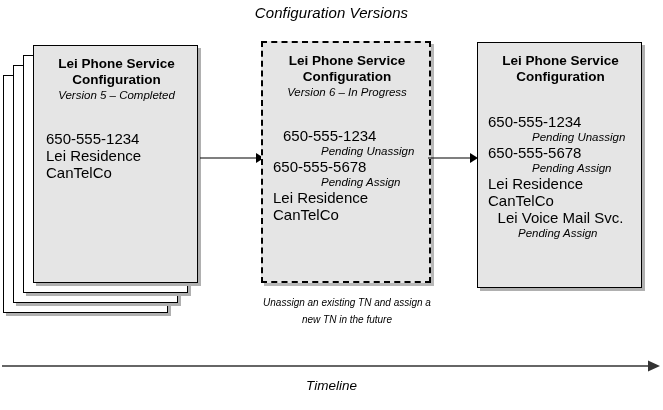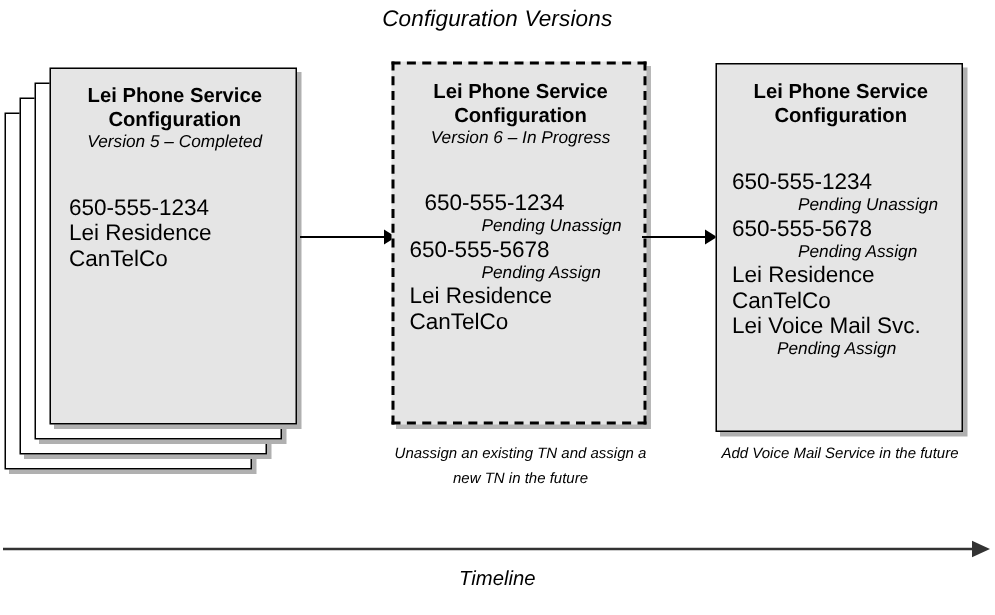"Lei Voice Mail Svc." div.line-main { text-align: none -> center }
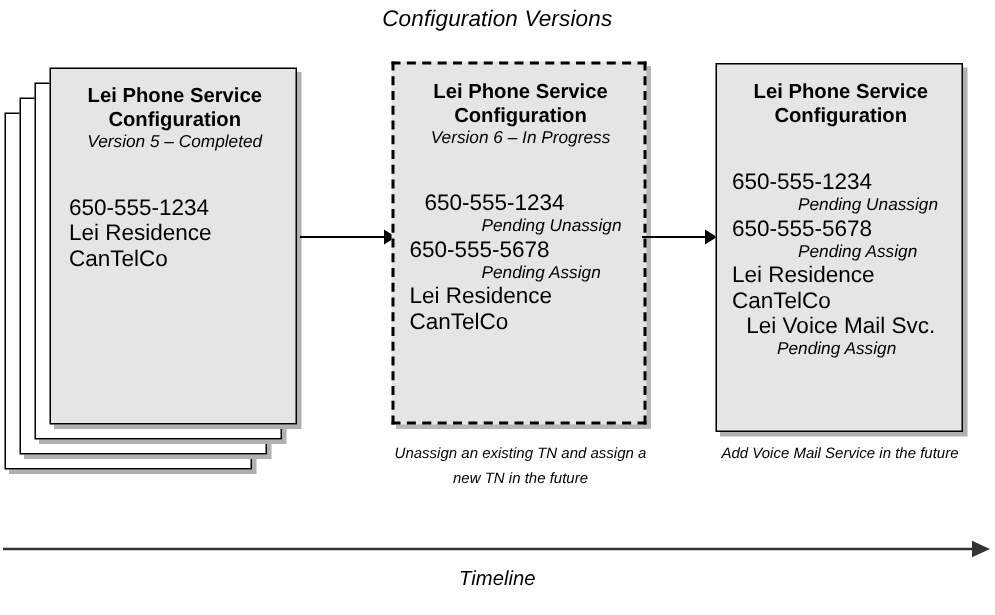"Add Voice Mail Service in" div.caption { html: <div>Add Voice Mail Service in the future</div> -> none }
